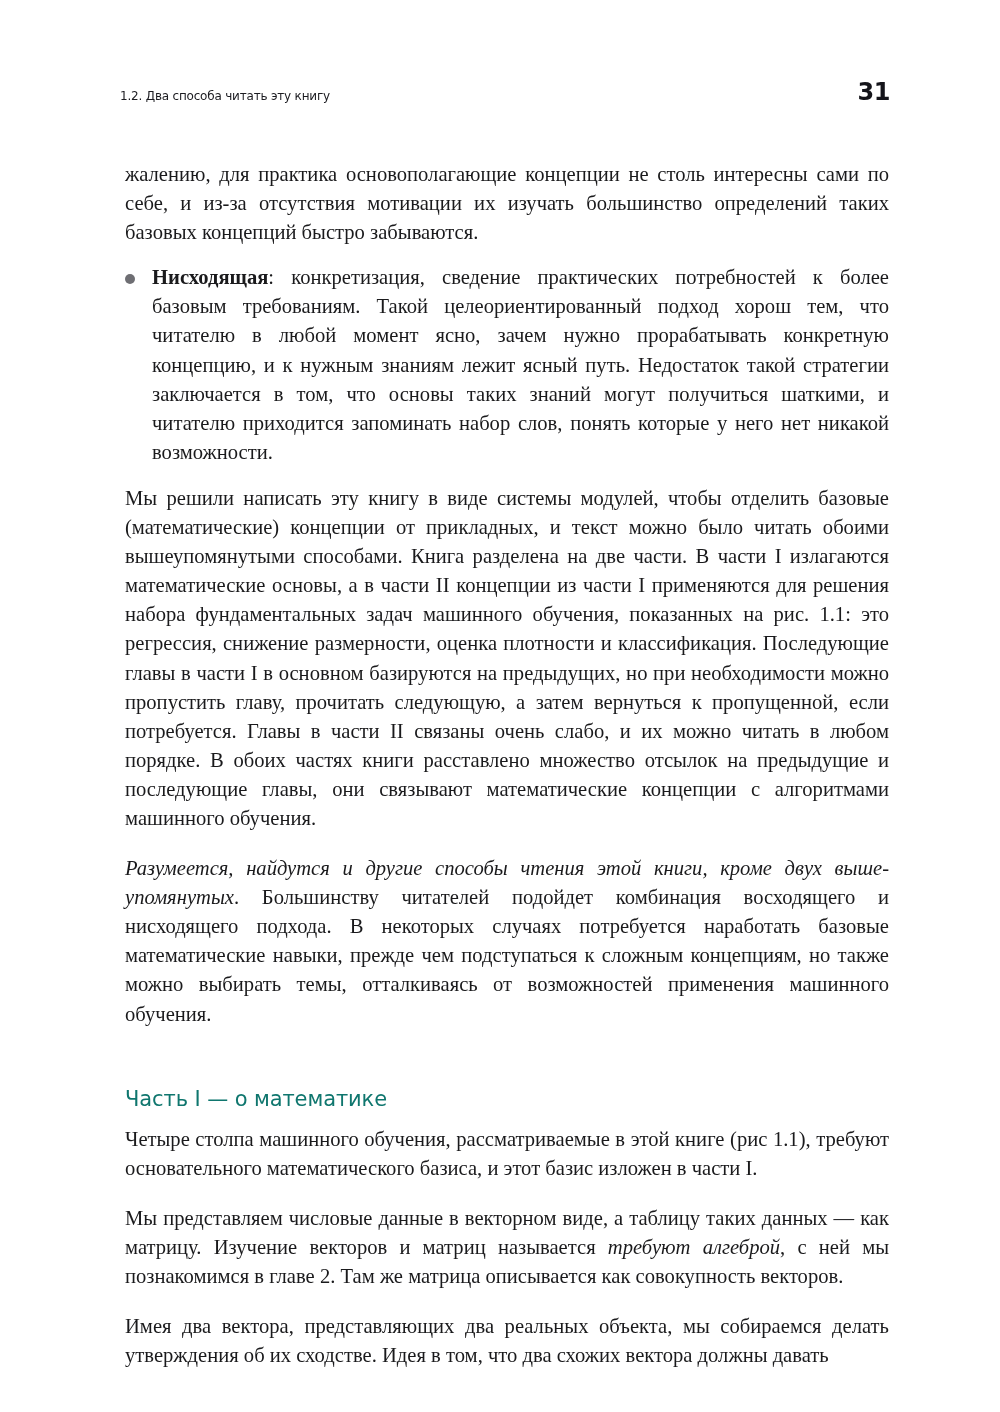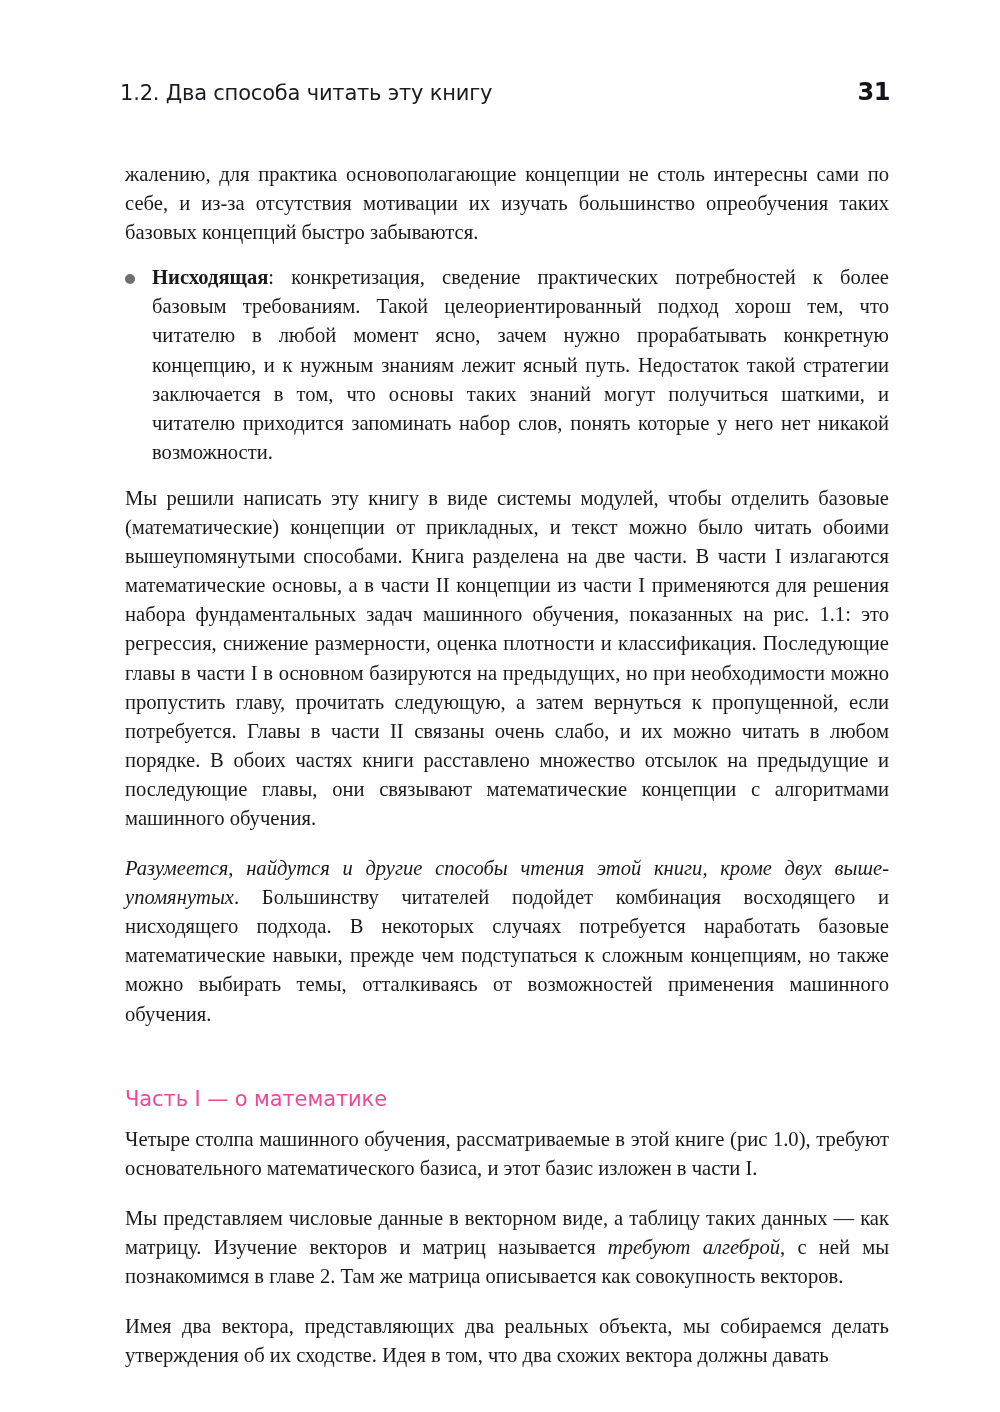"1.2. Два способа читать эту" .running-head-title { font-size: 21px -> 12px }
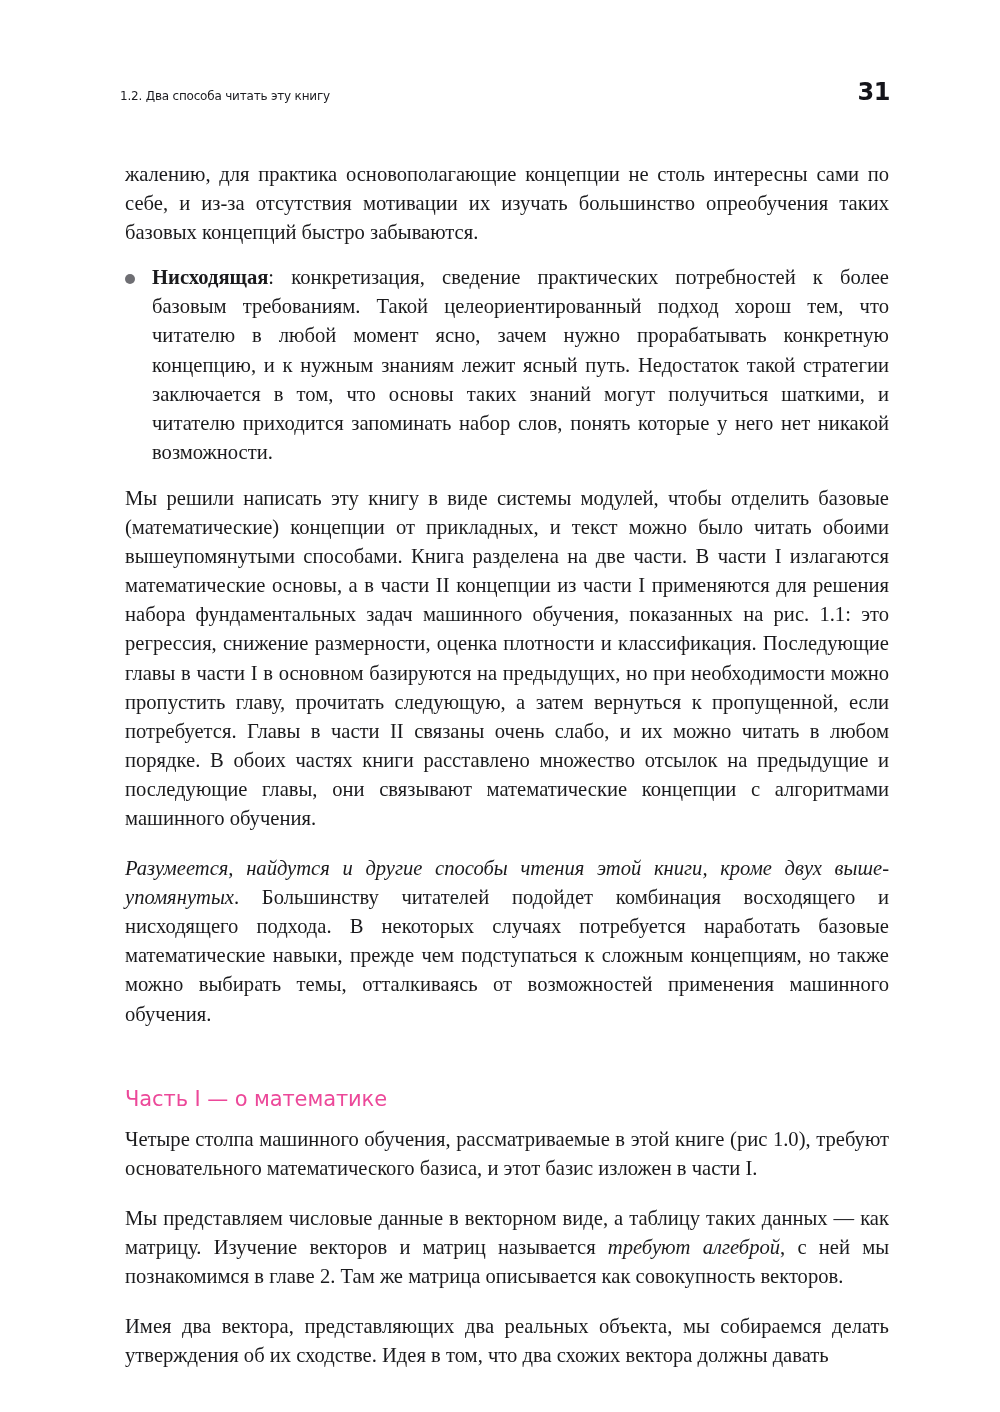"жалению, для практика основополагающие" p.para { text: обучения -> делений }
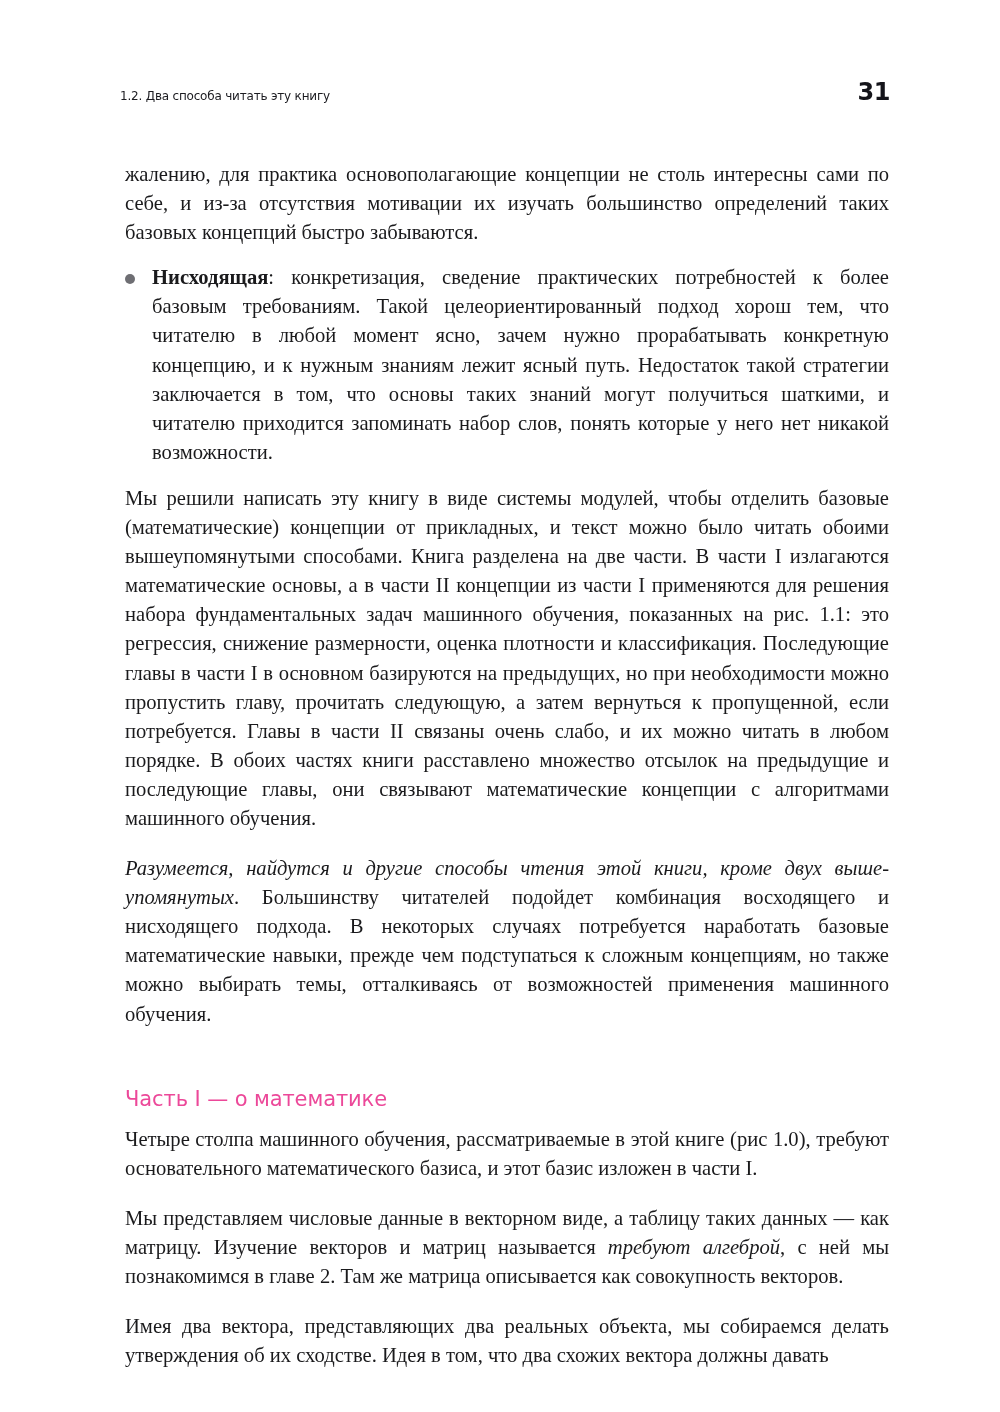"Часть I — о математике" .section-heading { color: #ec4899 -> #0f766e }
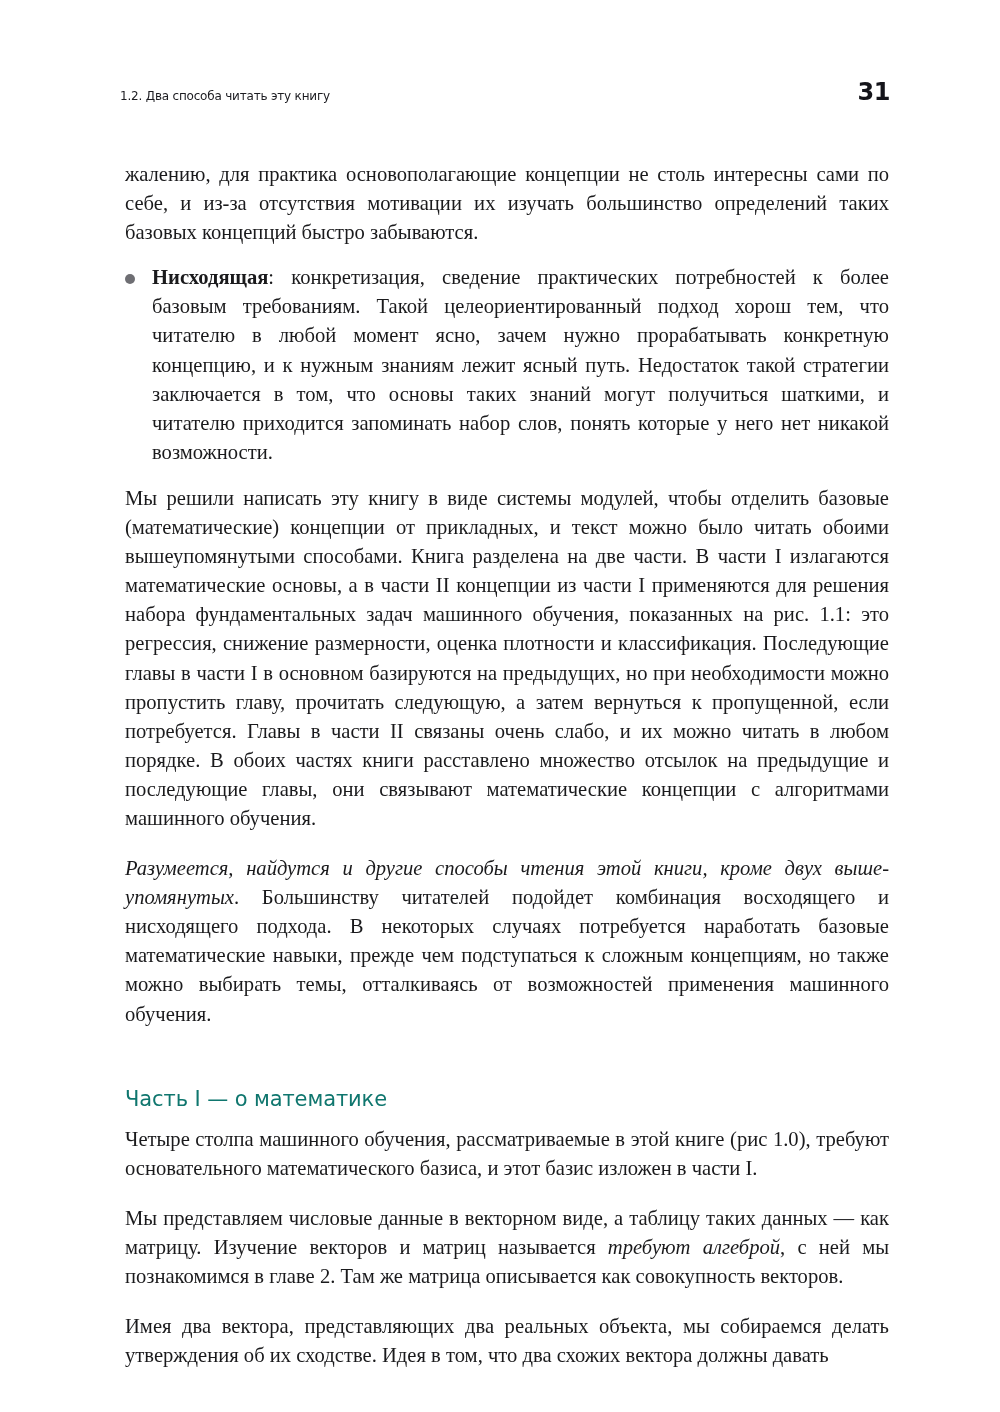"Четыре столпа машинного обучения," p.para { text: 1.0 -> 1.1 }
